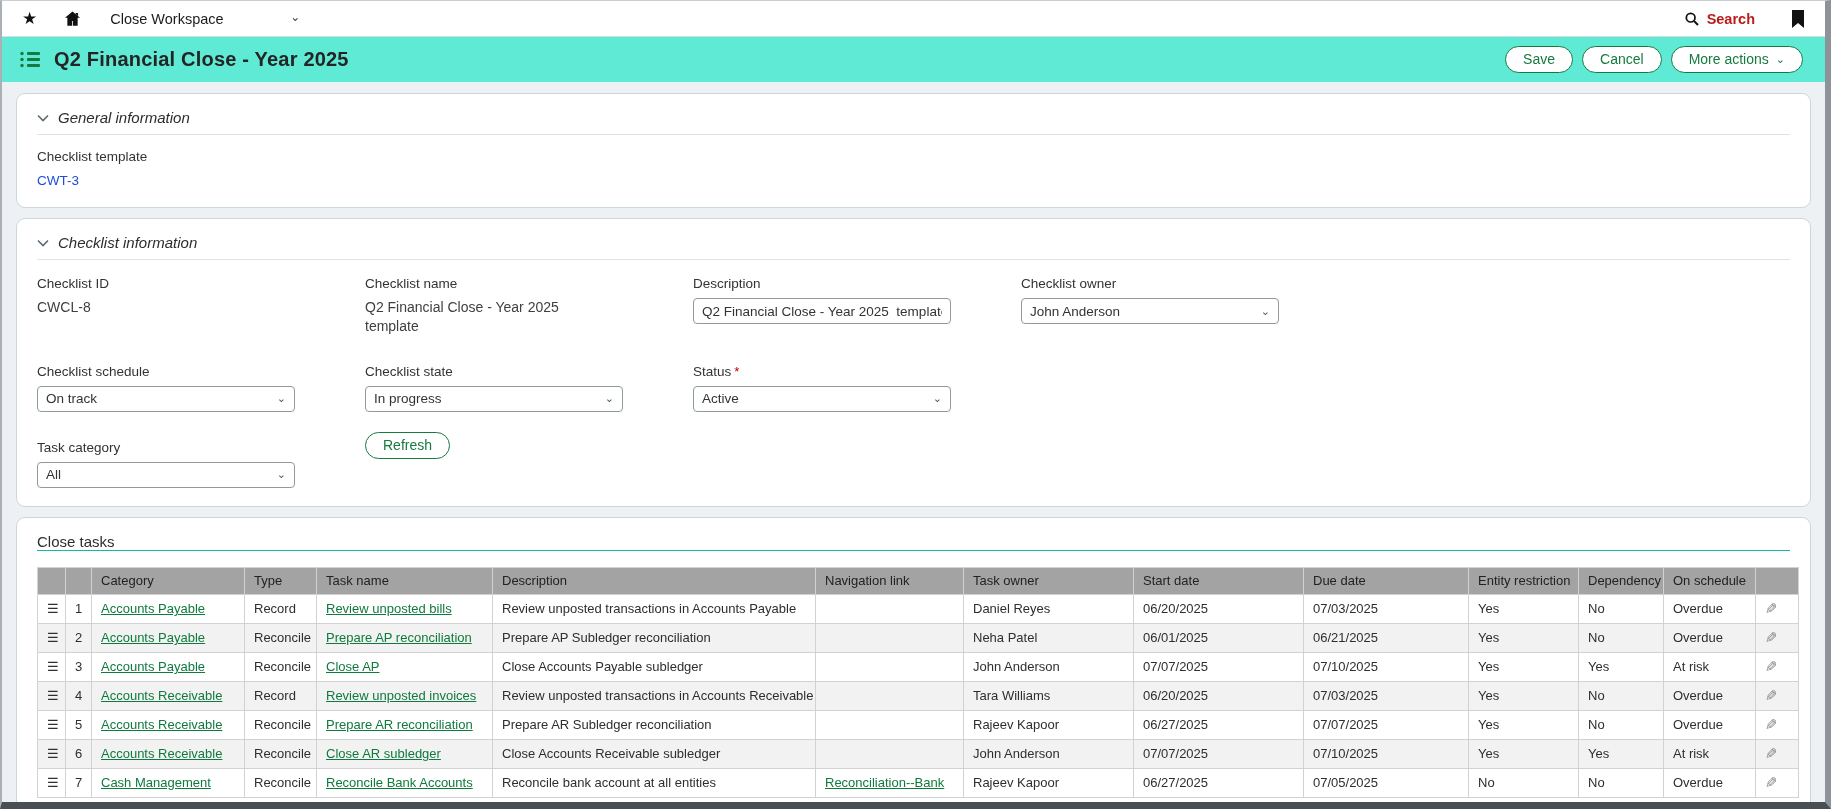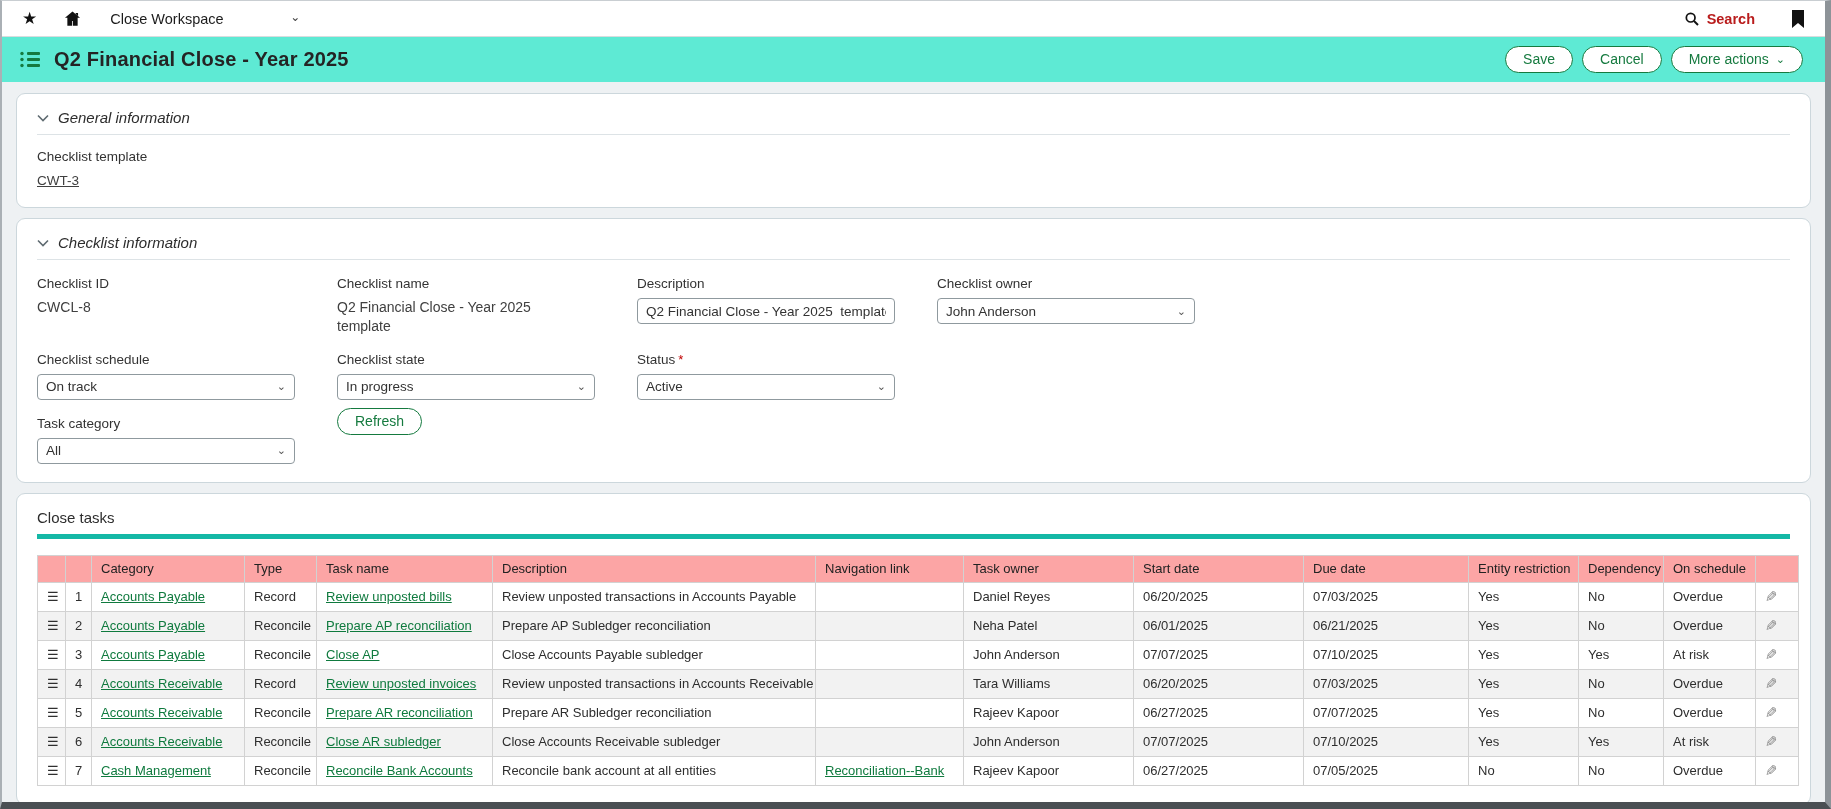"CWT-3" .glink { color: #404040 -> #1d4ed8; text-decoration: underline -> none }
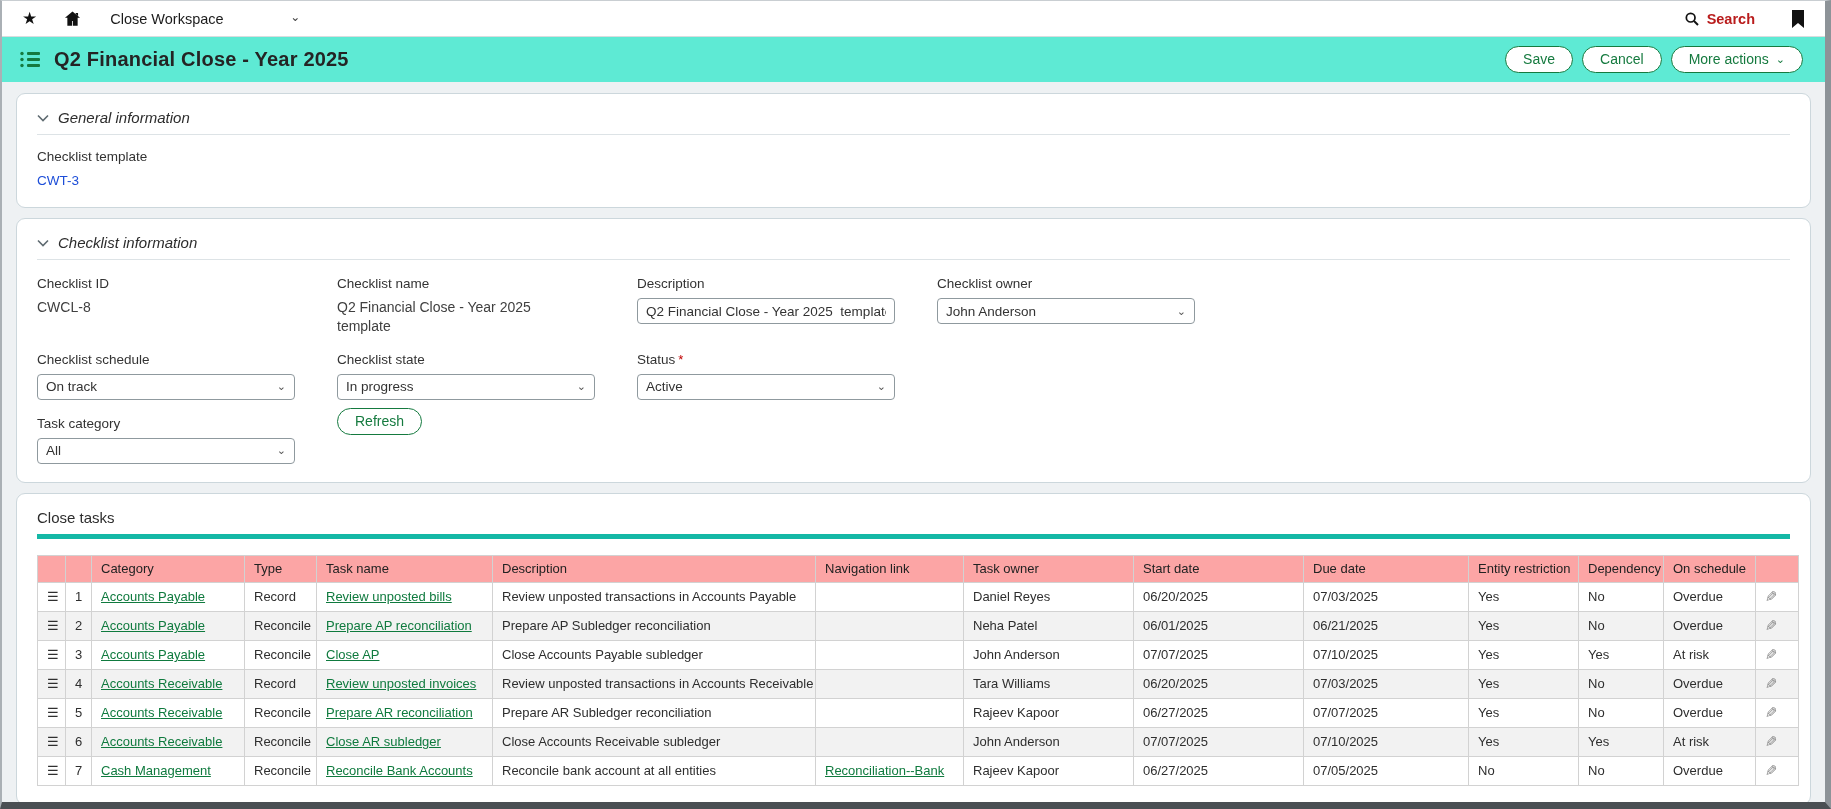"Checklist ID" .ci-grid { gap: none -> 28px }
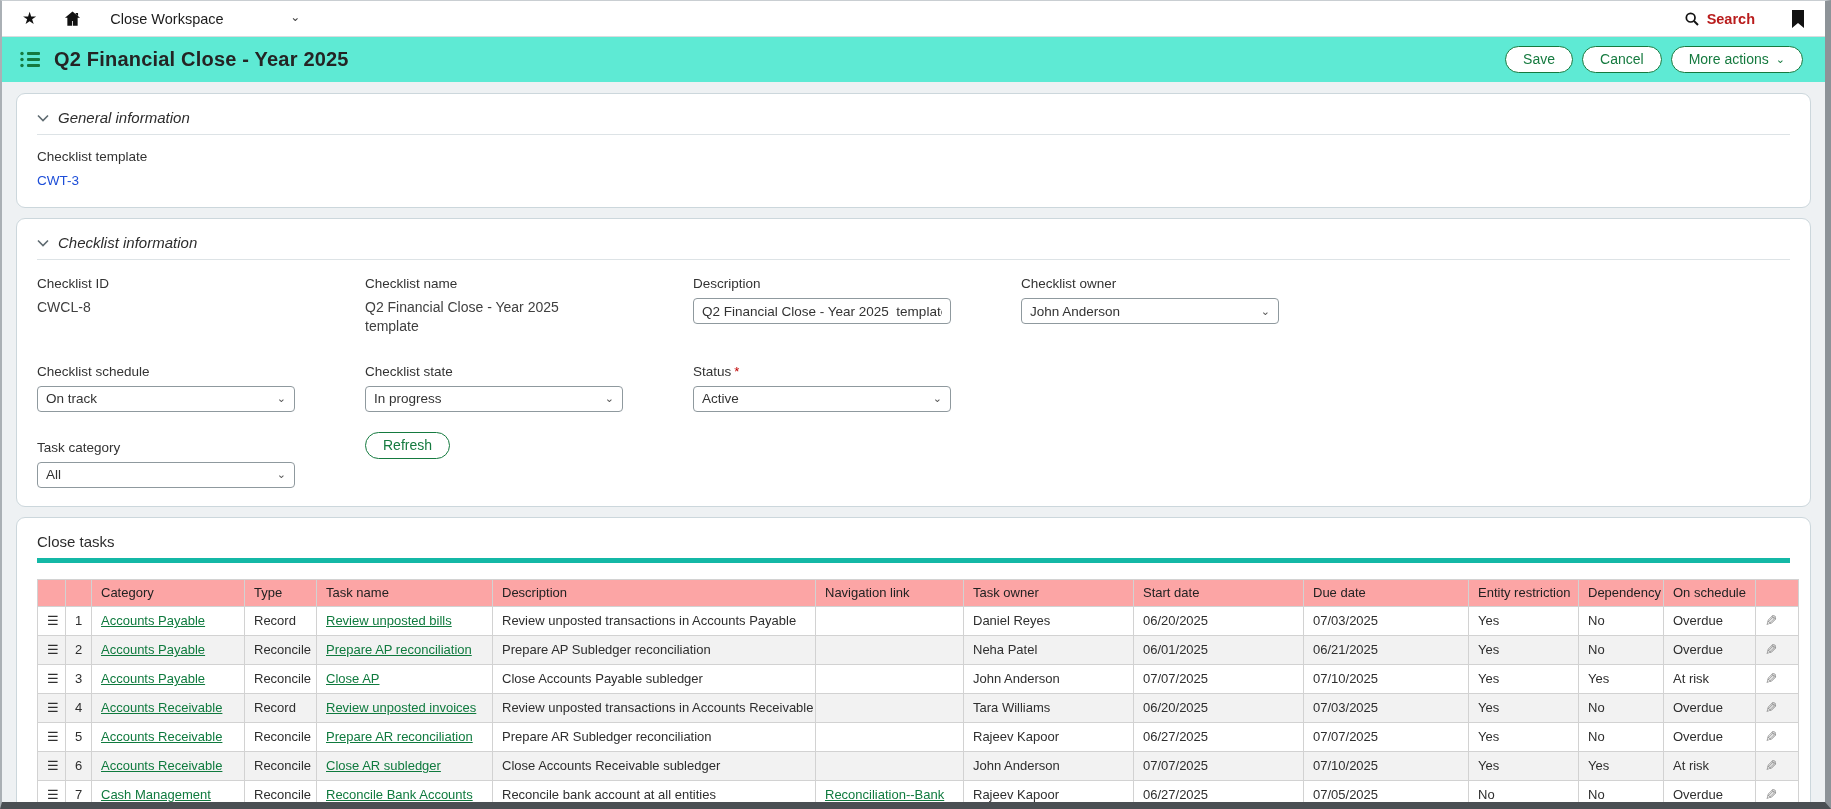"Close tasks" .plain-title { border-bottom: 5px solid #14b8a6 -> 1px solid #14b8a6; padding-bottom: 8px -> none }
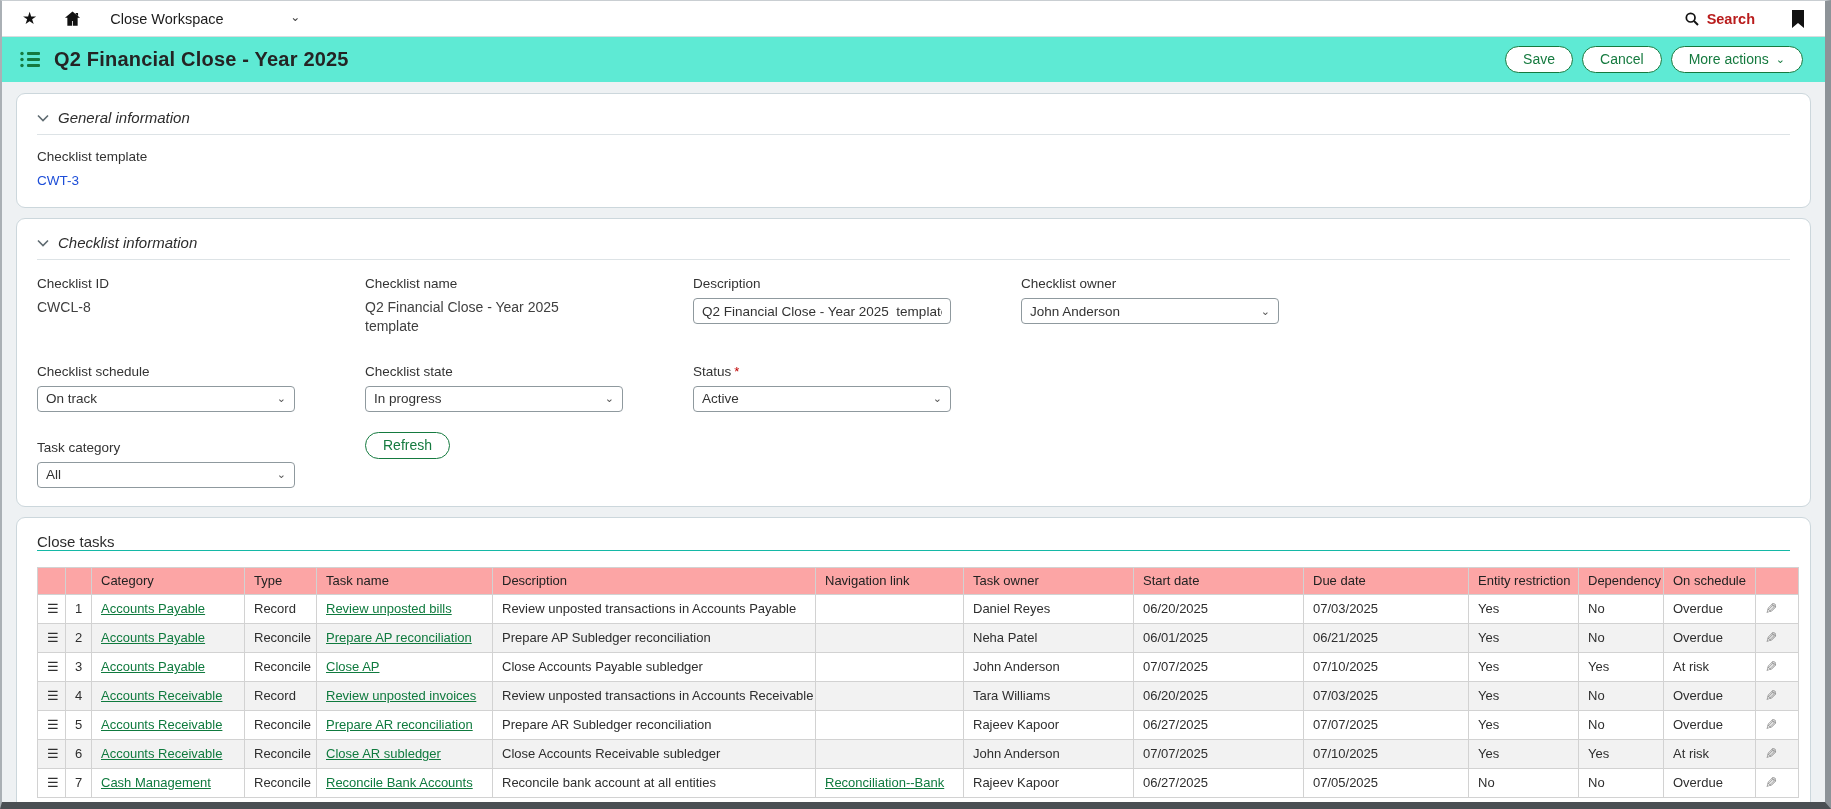"Category" .task-table thead th { background: #fca5a5 -> #a3a3a3 }
